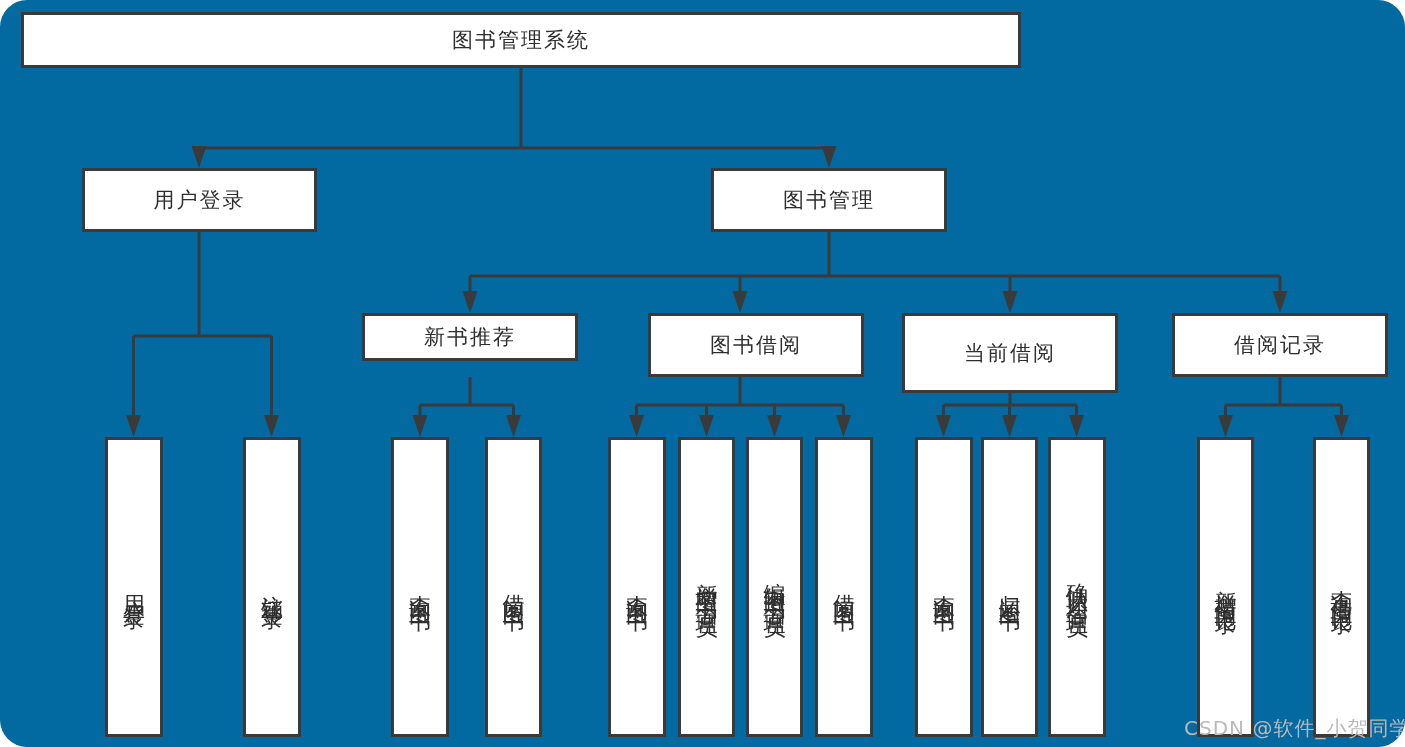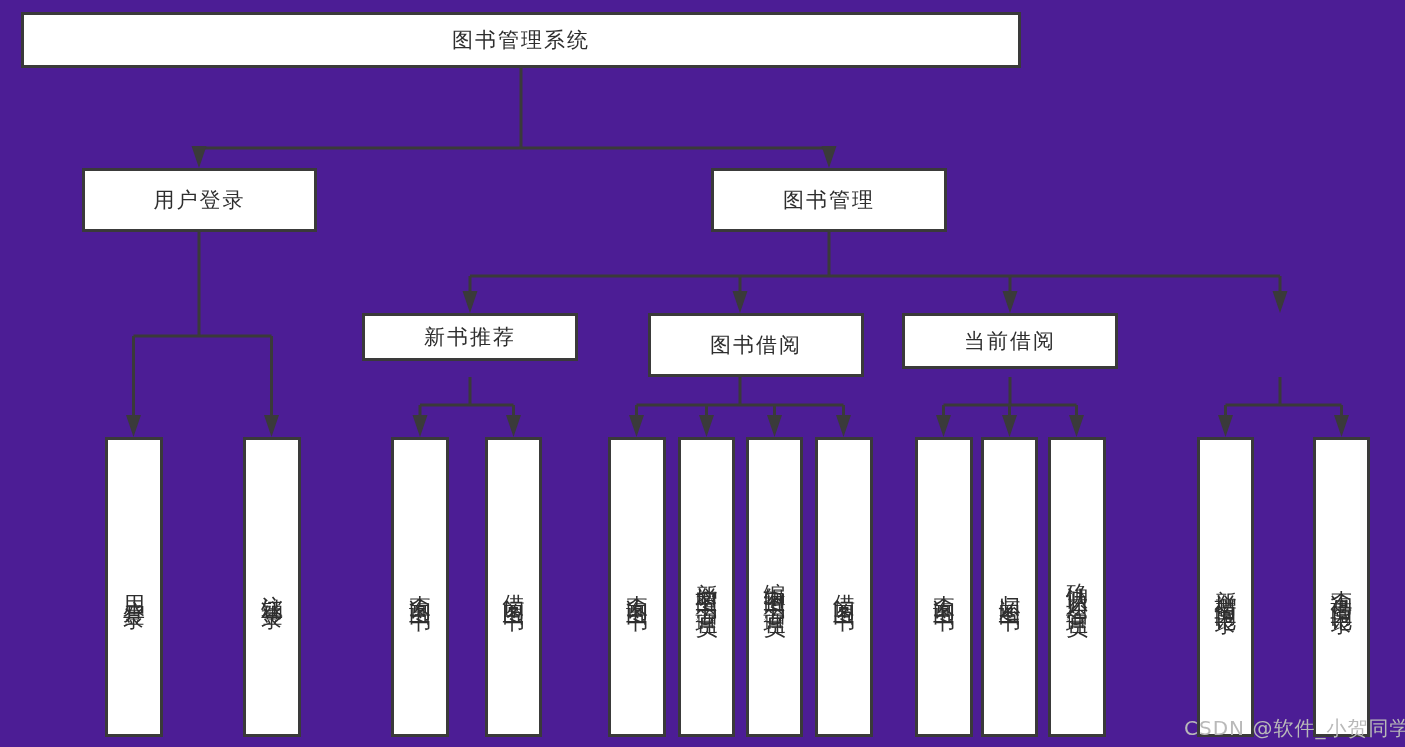"图书管理系统" #stage { background: #4c1d95 -> #0369a1; border-radius: none -> 27px }
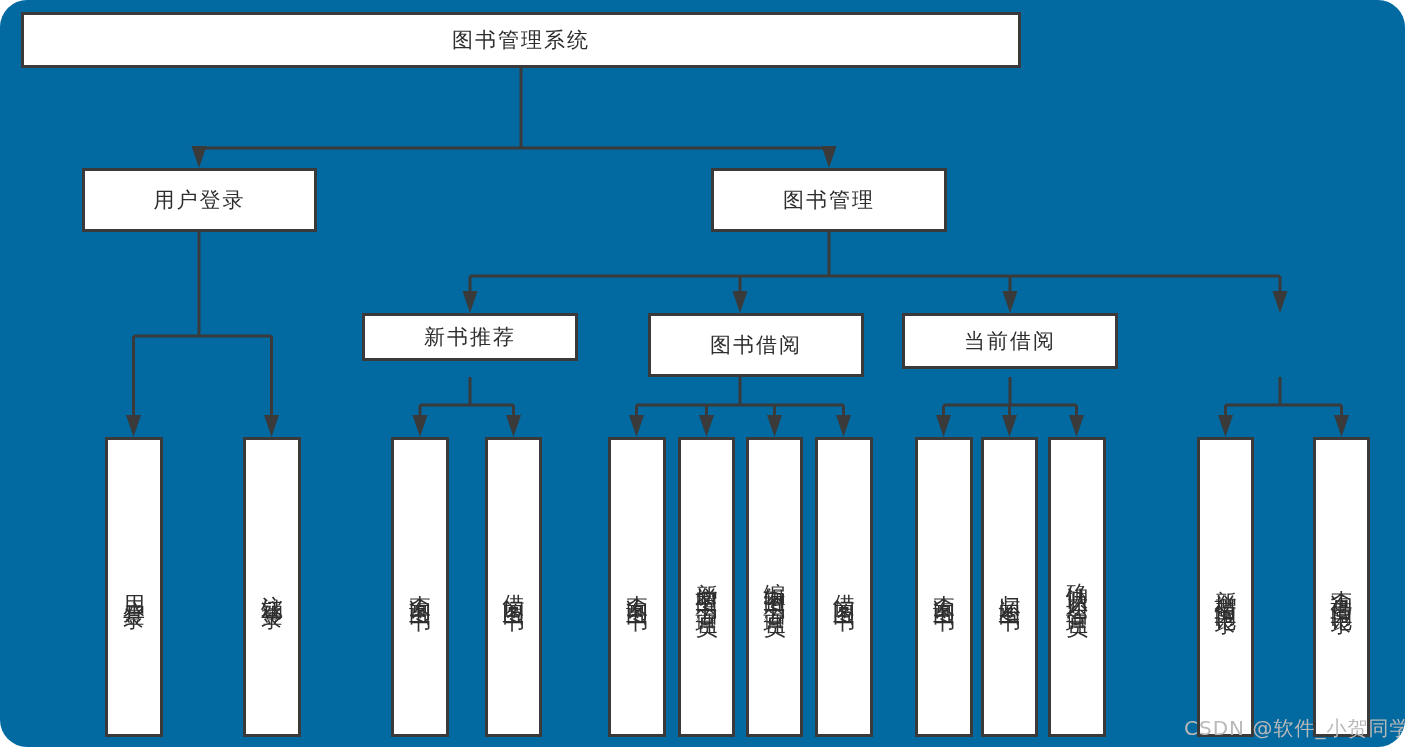"当前借阅" .p-m3 { height: 56px -> 80px }
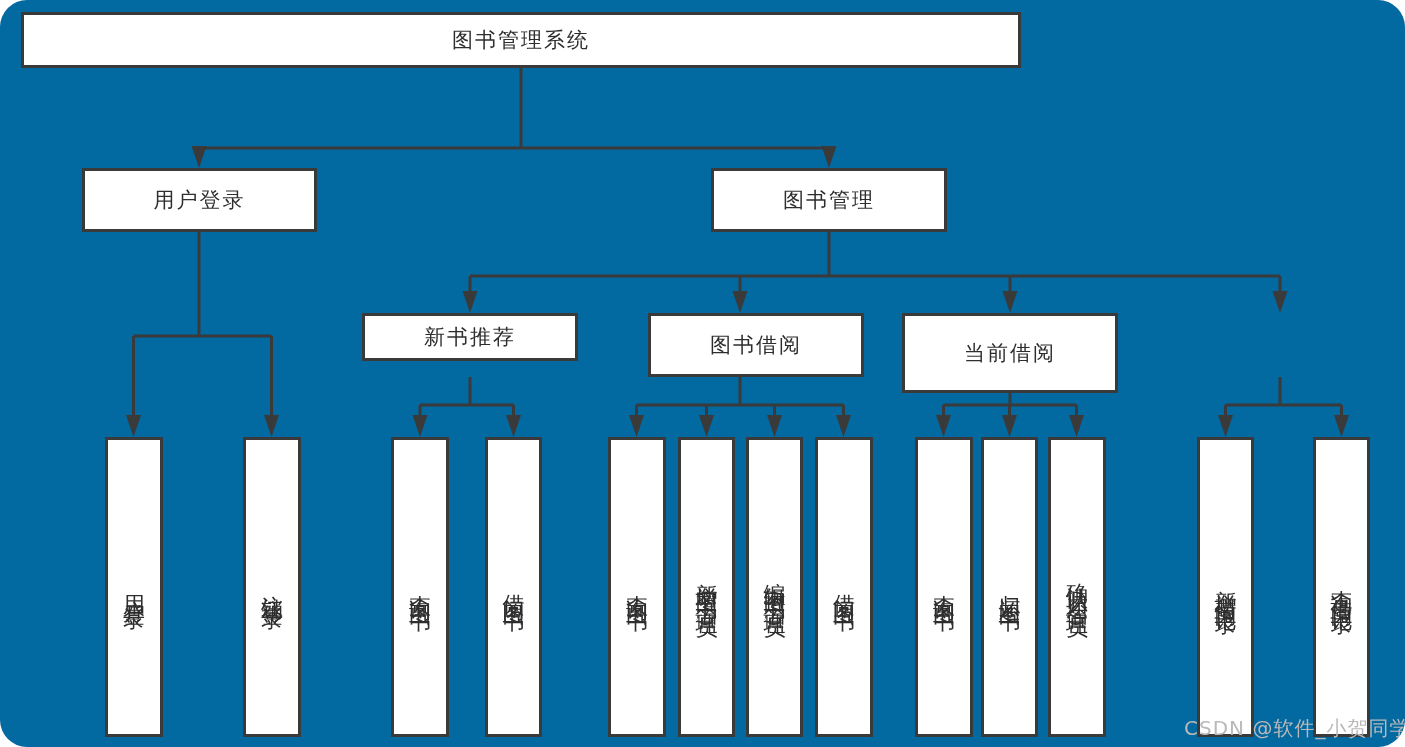"借阅记录" div.node { html: none -> <div>借阅记录</div> }
